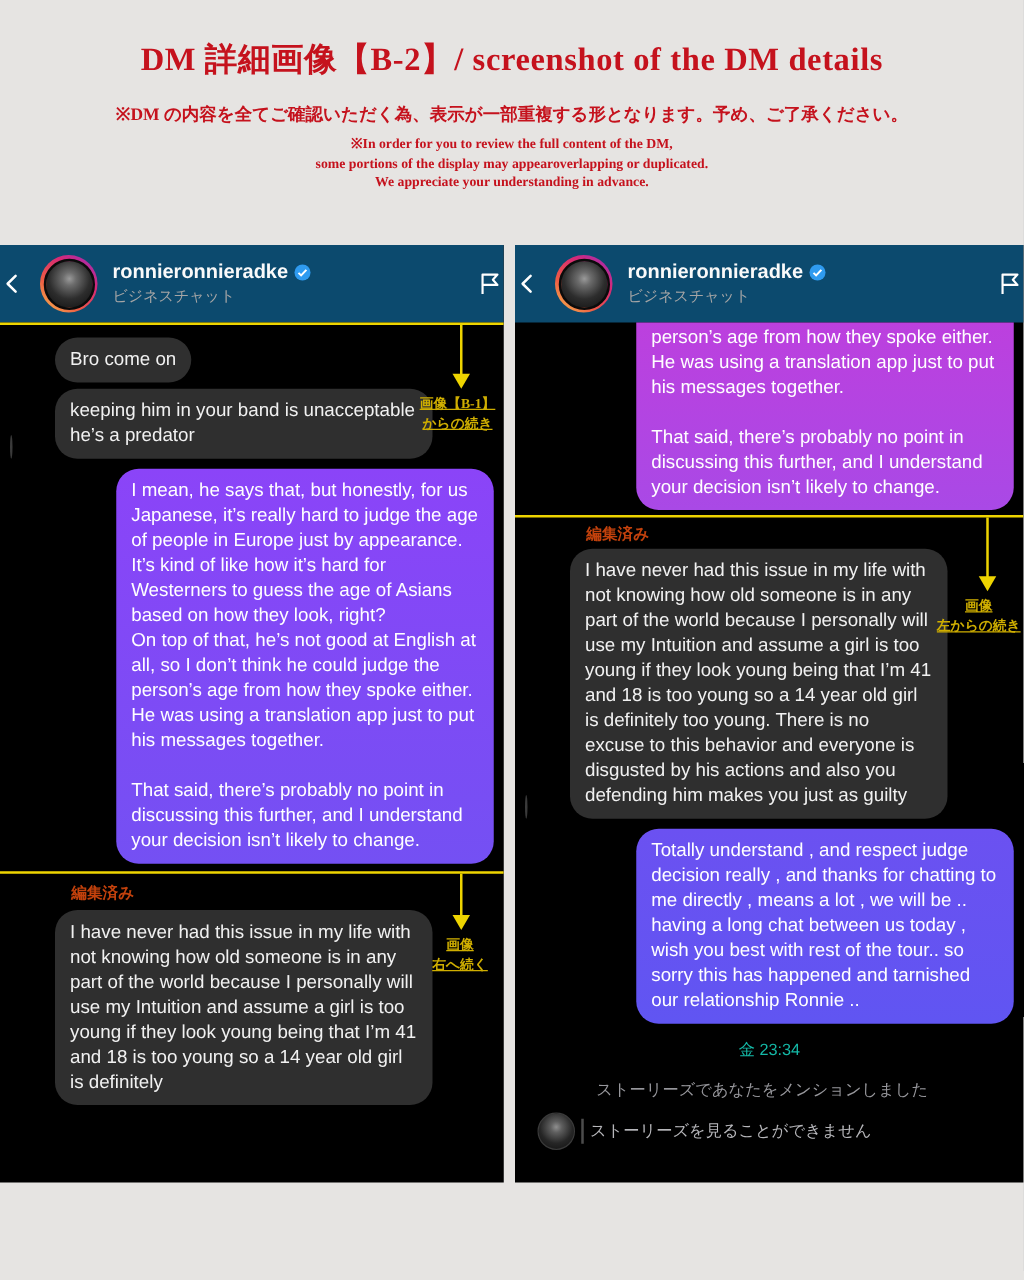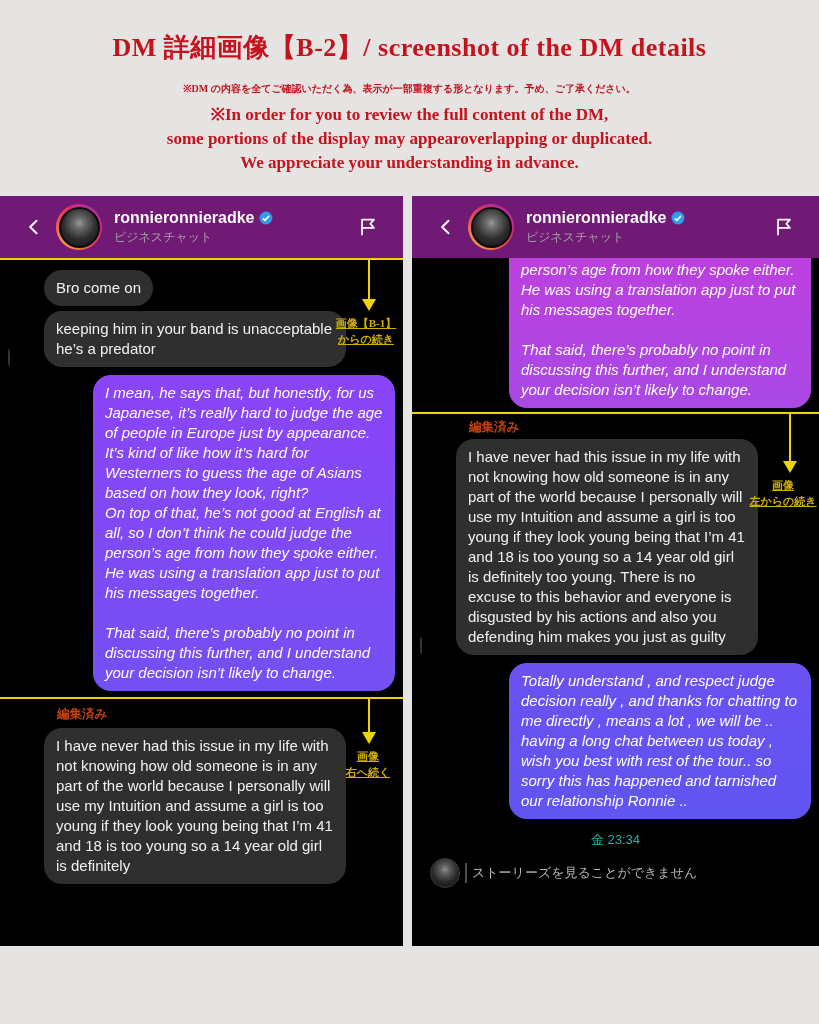"※DM" .doc-note-ja { font-size: 10px -> 14px }
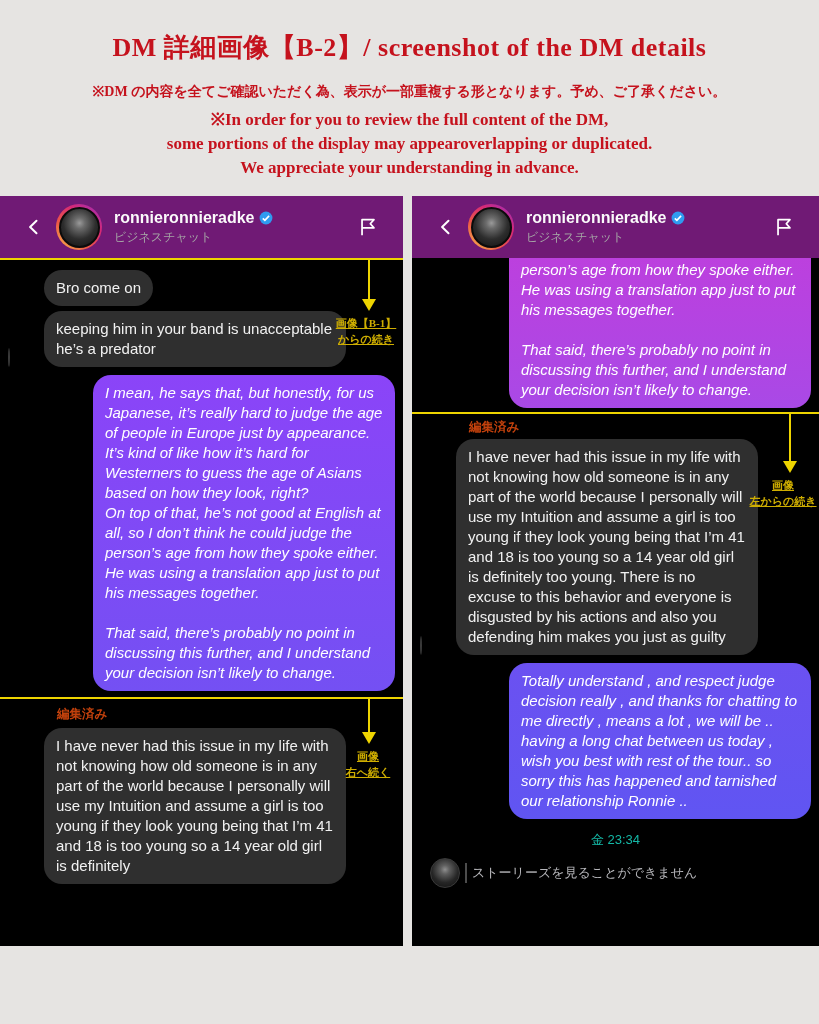"※In order for you to" .doc-note-en { font-size: 17px -> 11px }
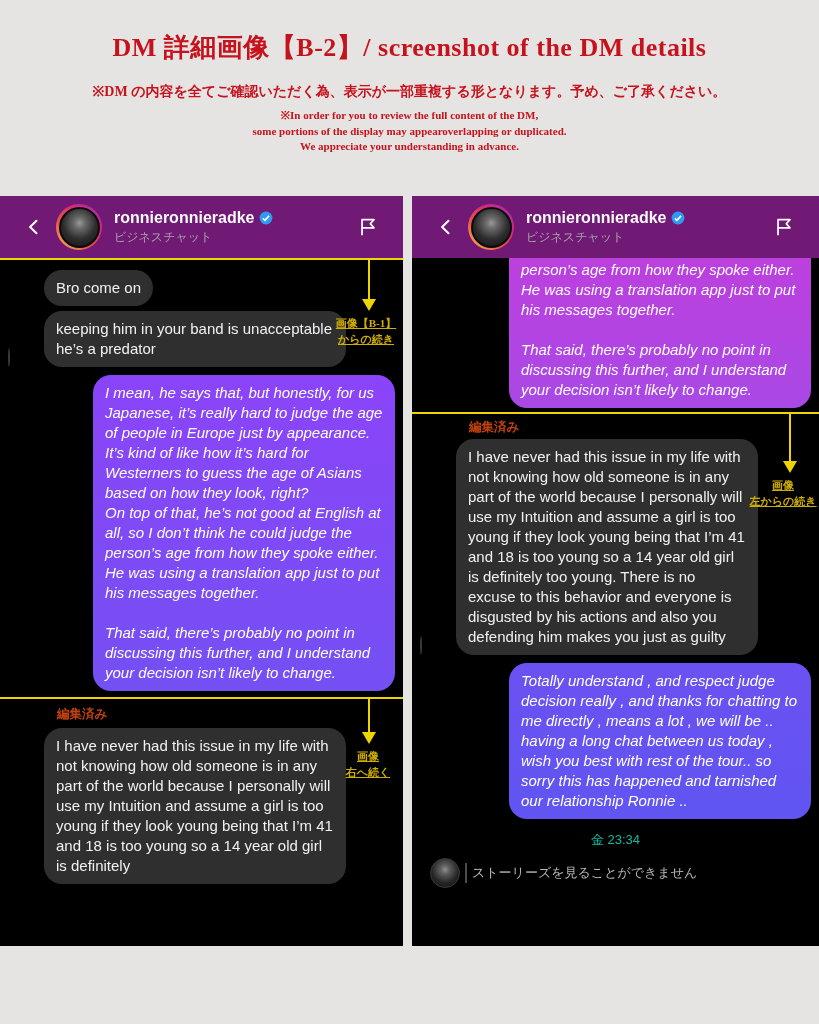"ronnieronnieradke" .chat-header { background: #701a75 -> #0c4a6e; padding: 0 24px -> 0 0 }
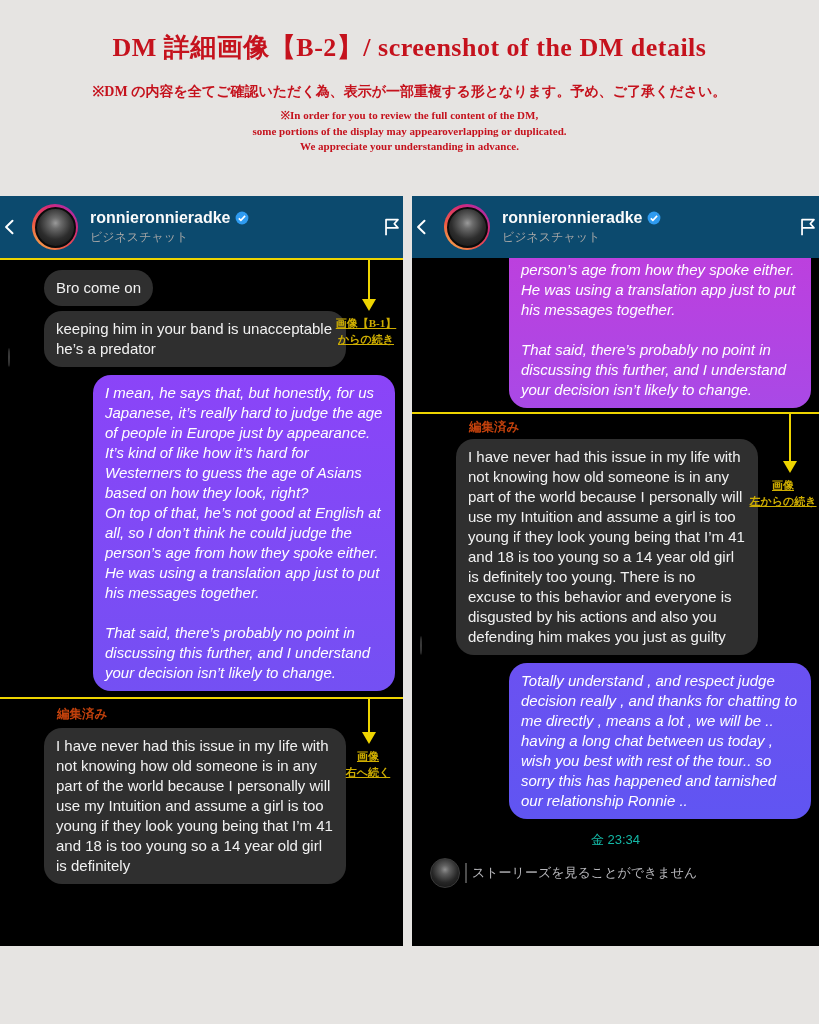"person’s age from how they" .out-row { font-style: italic -> none }
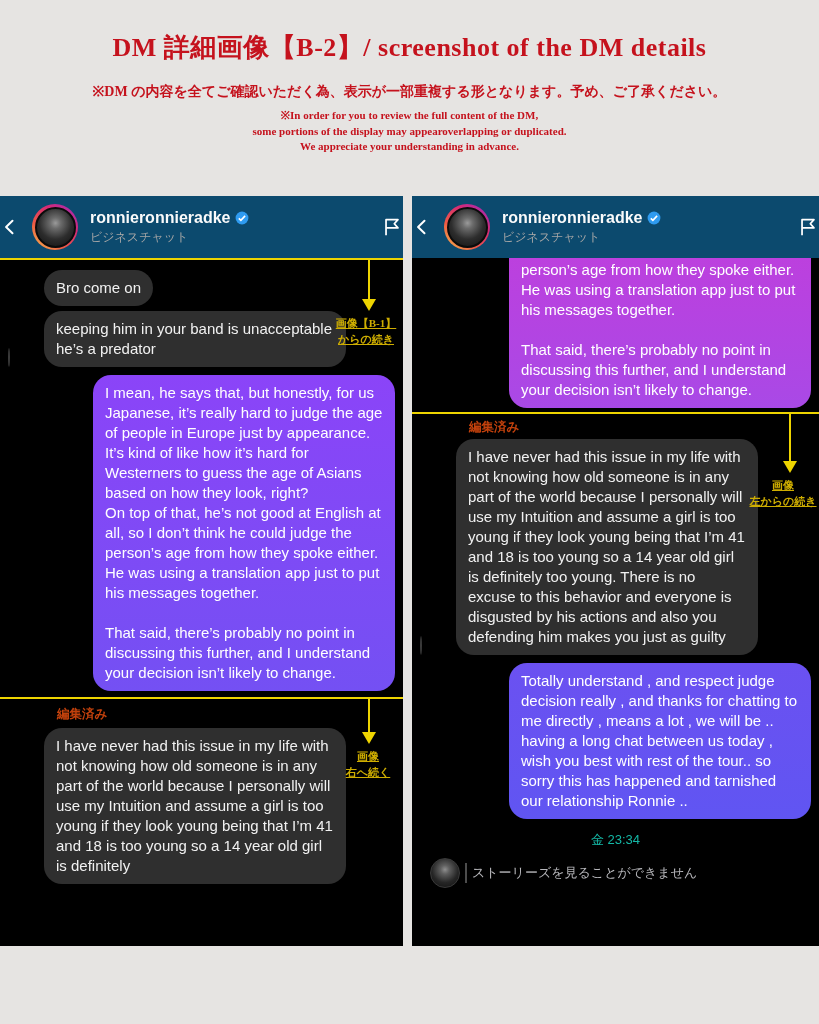"ストーリーズであなたをメンションしました" div.story-mention { html: none -> <div>ストーリーズであなたをメンションしました</div> }
